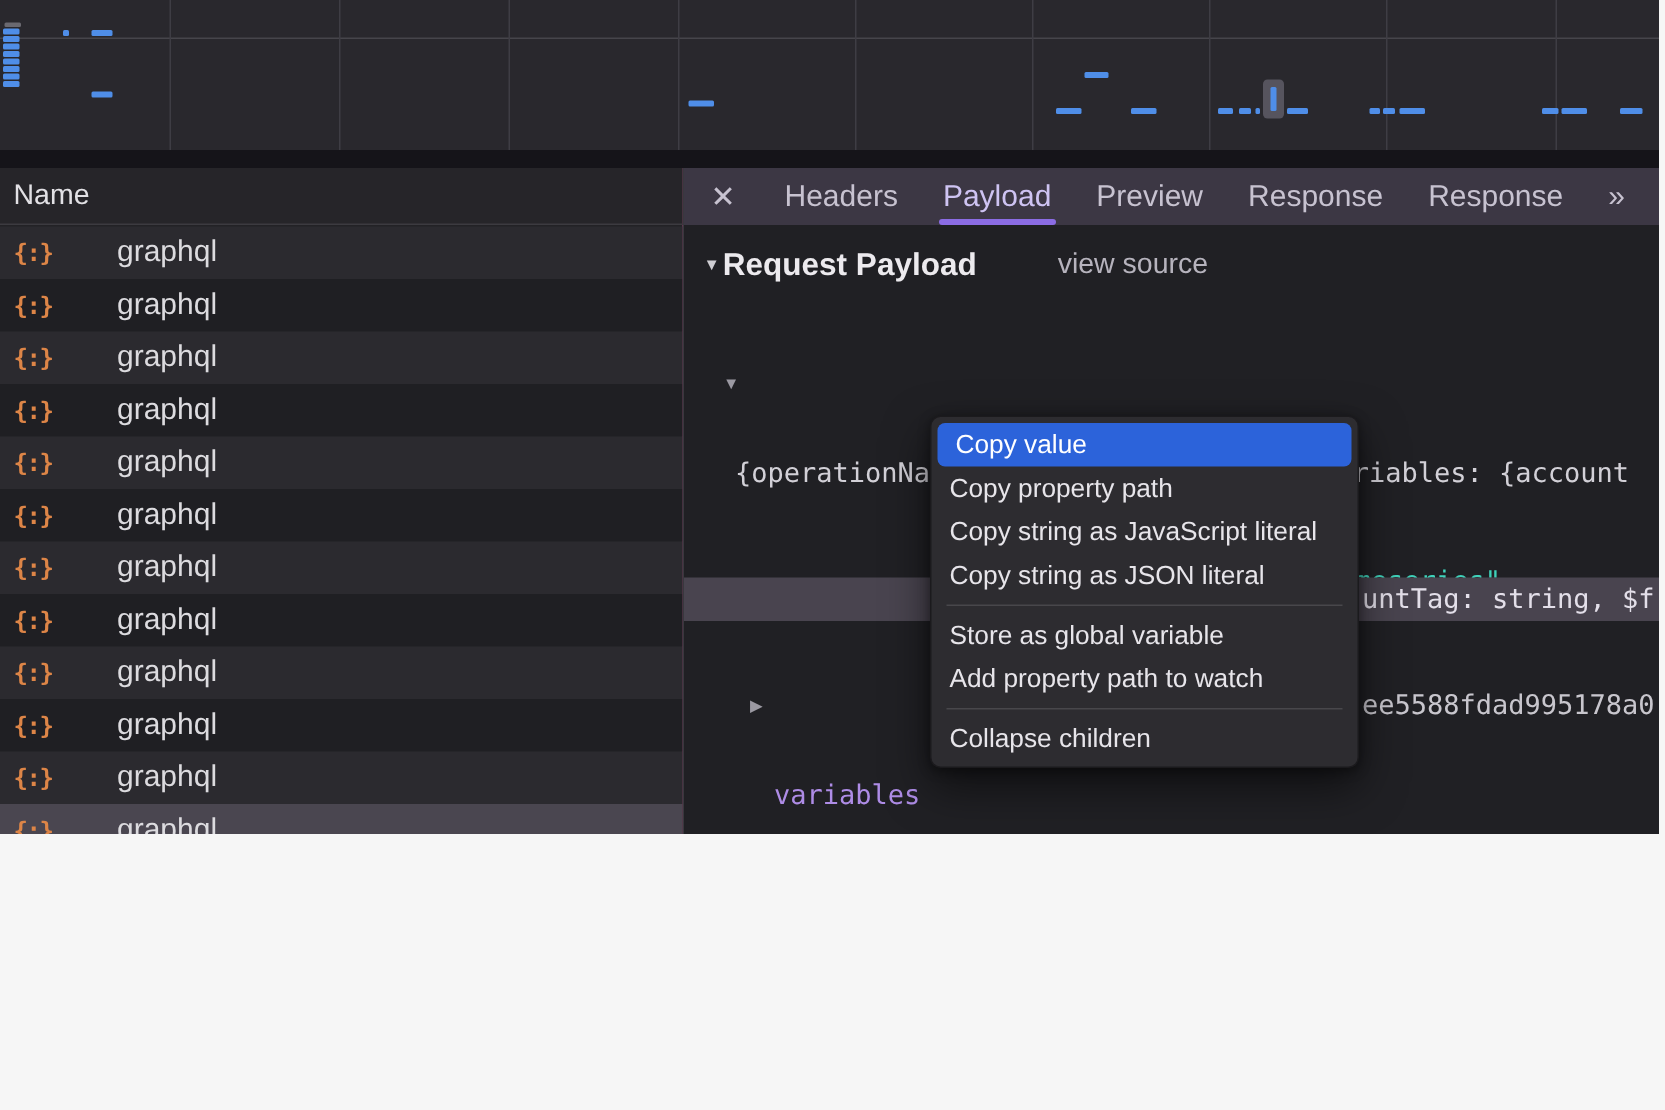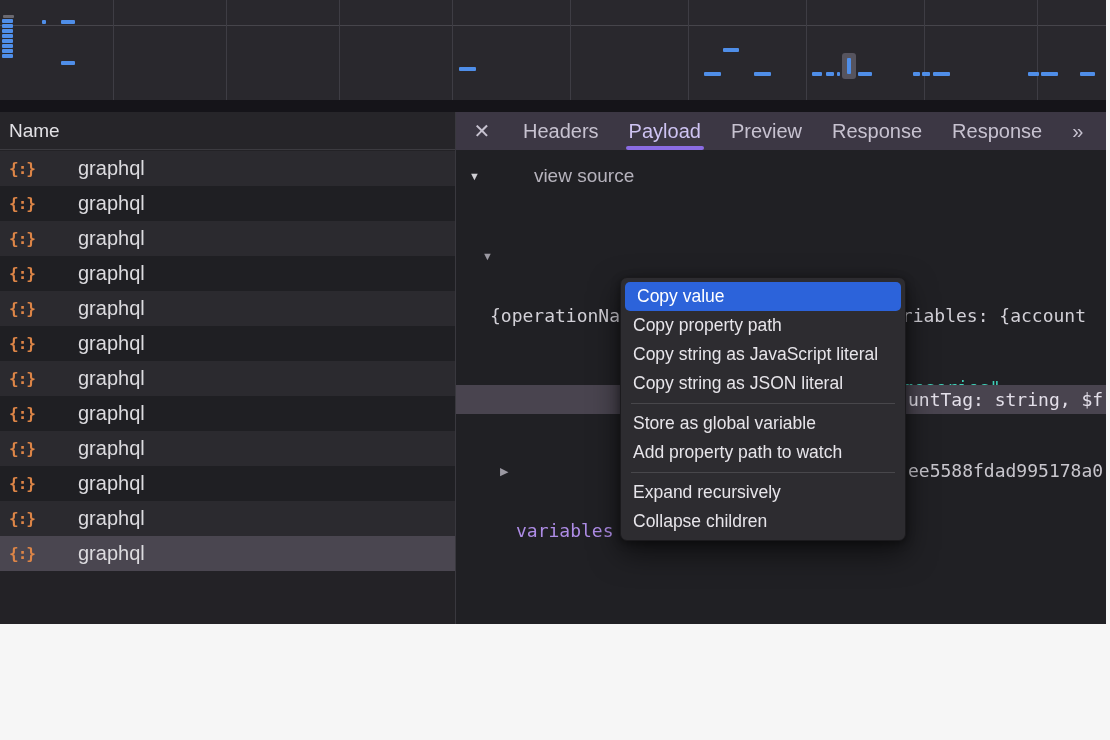"Name" .app { height: 624px -> 556px }
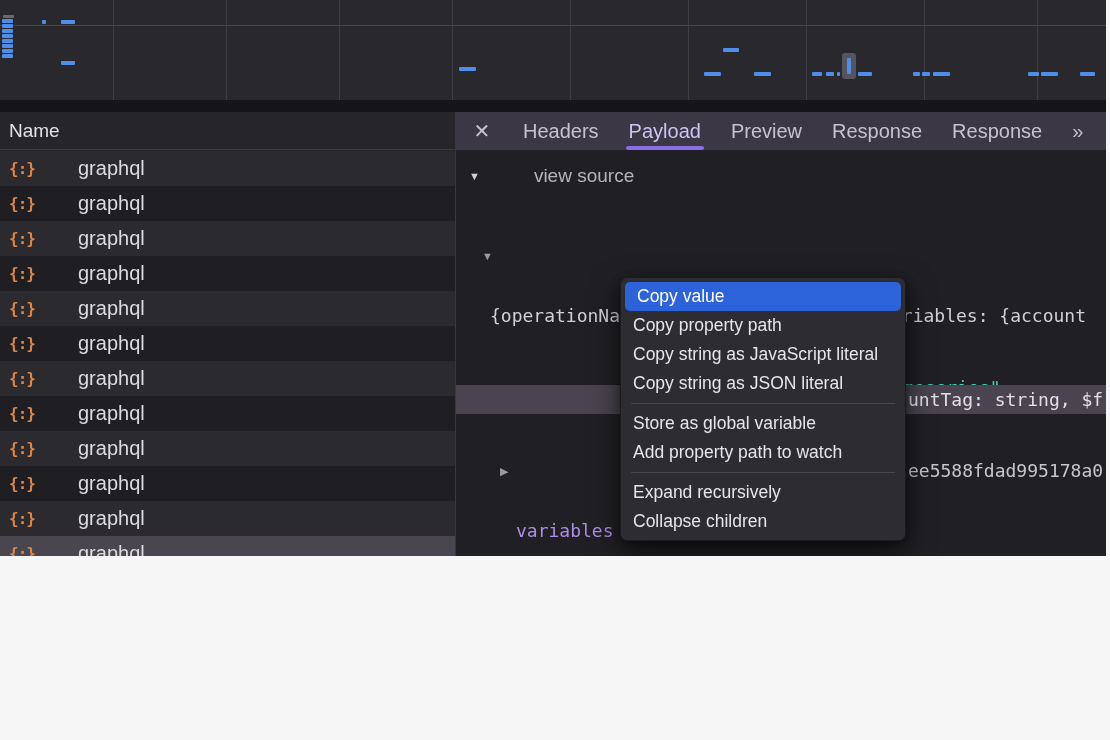"Request Payload" span.section-title { html: none -> <span>Request Payload</span> }
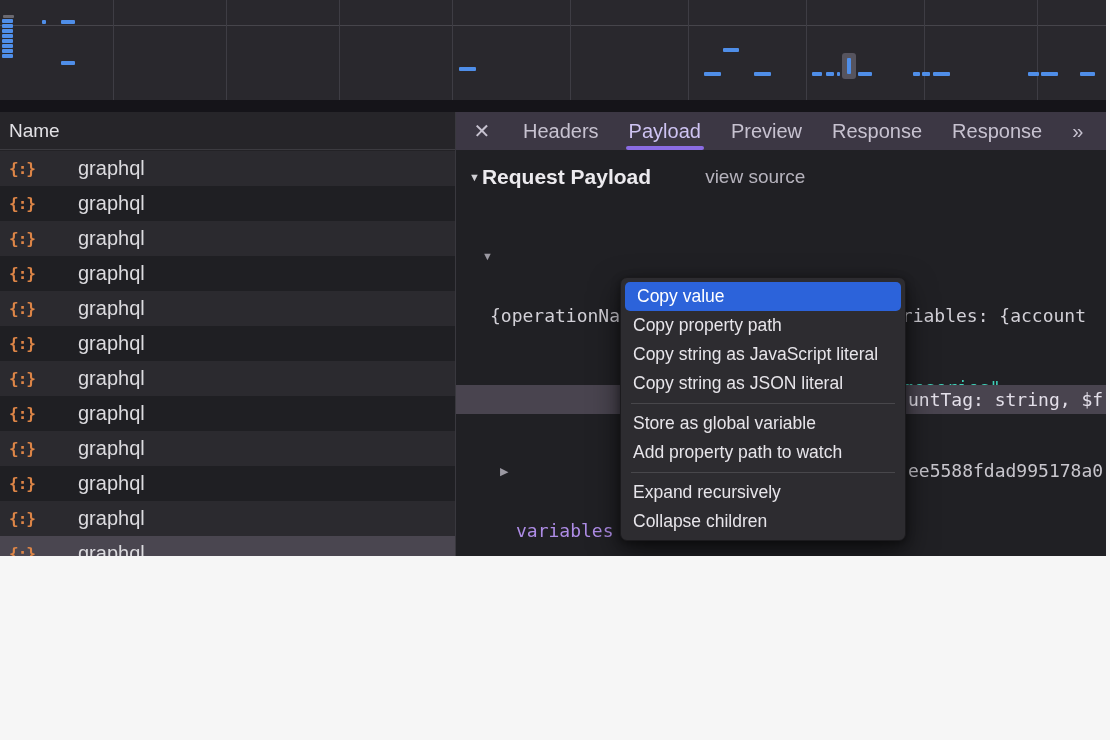"Expand recursively" div.menu-item { html: <div>Expand recursively</div> -> none }
